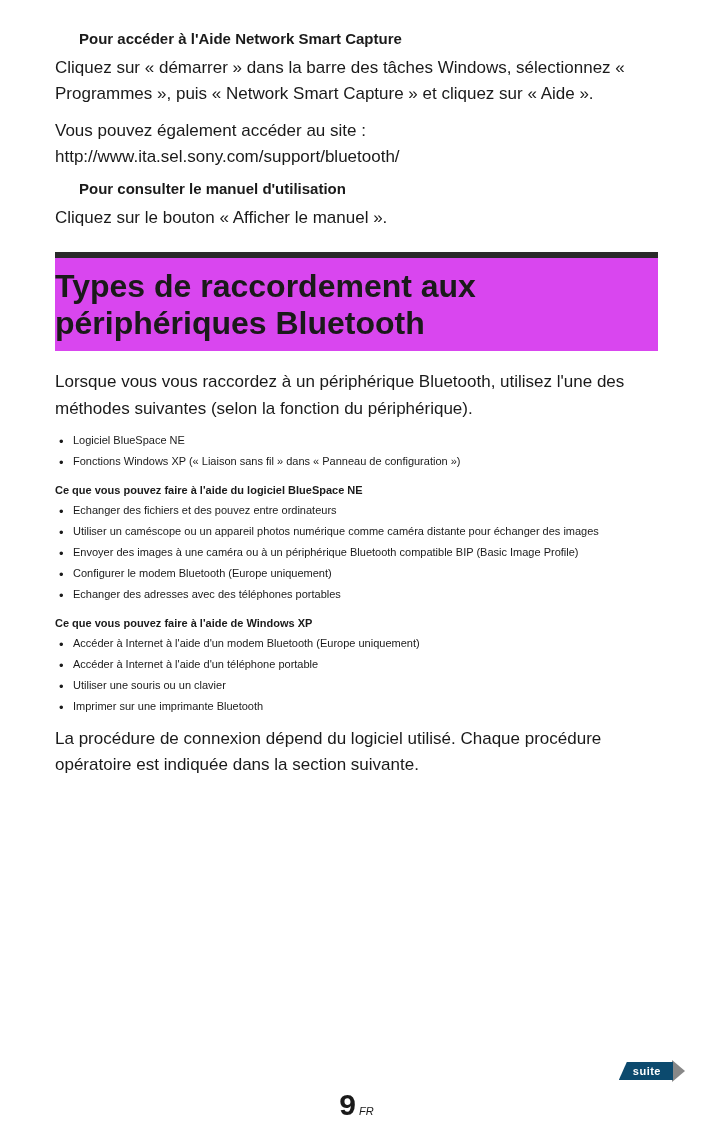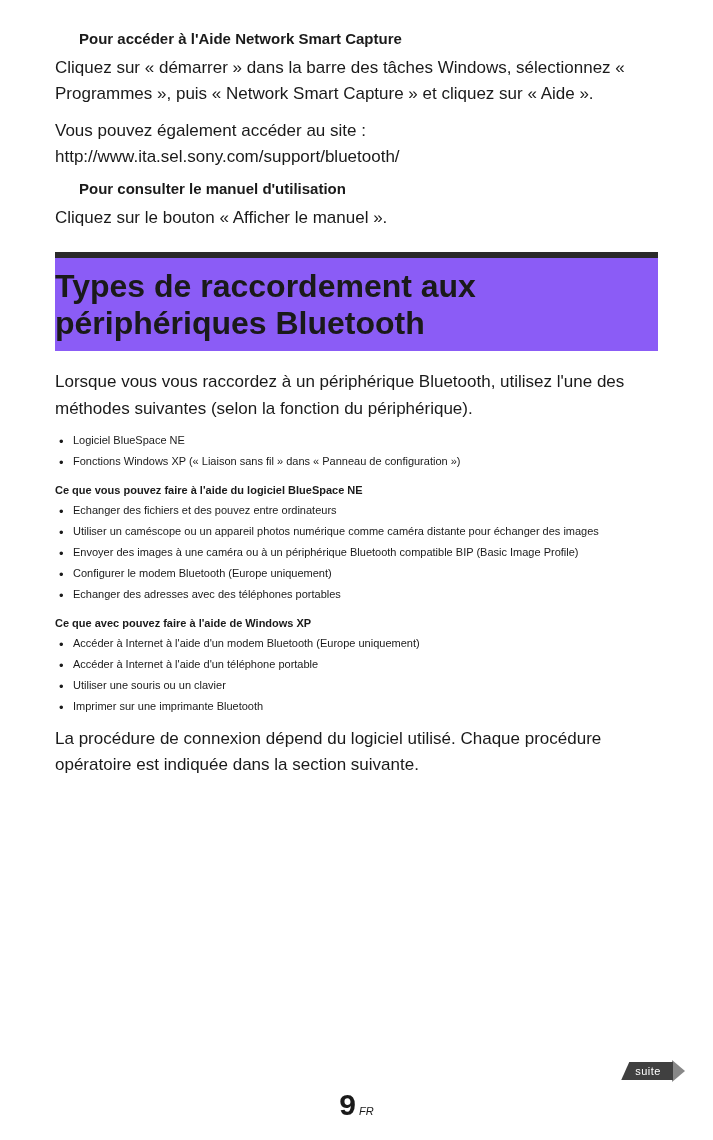"Types de raccordement aux périphériques" .big-title-section { background: #8b5cf6 -> #d946ef }
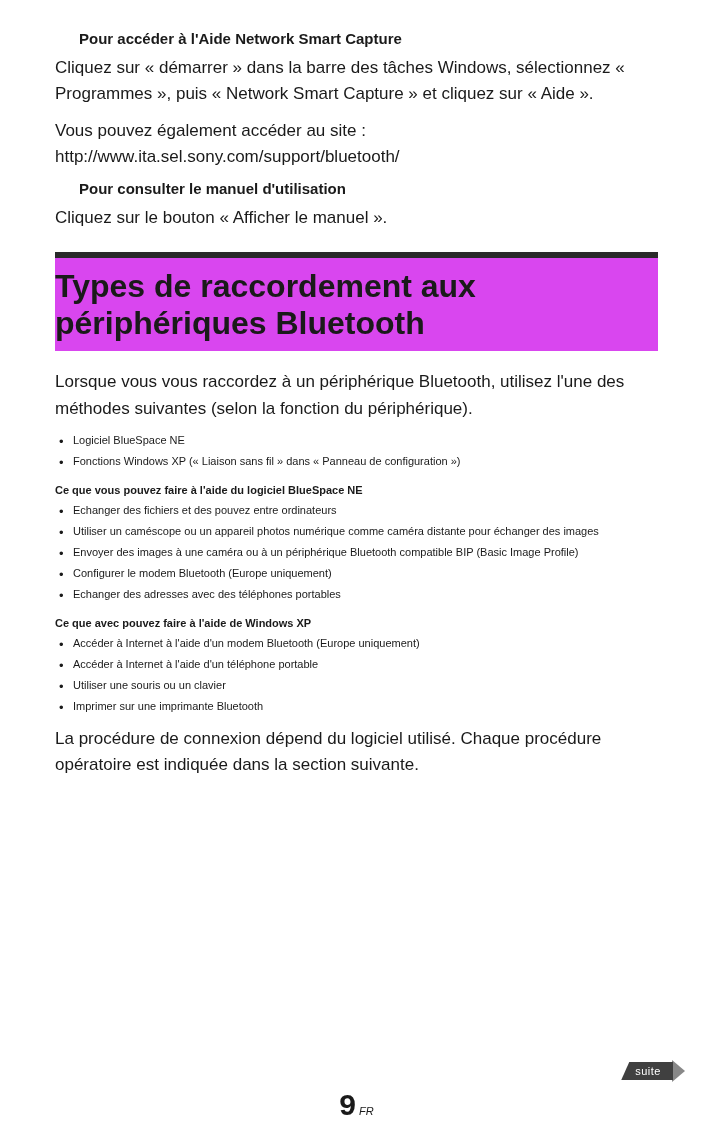"Ce que avec pouvez faire" p.subsection-heading { text: avec -> vous }
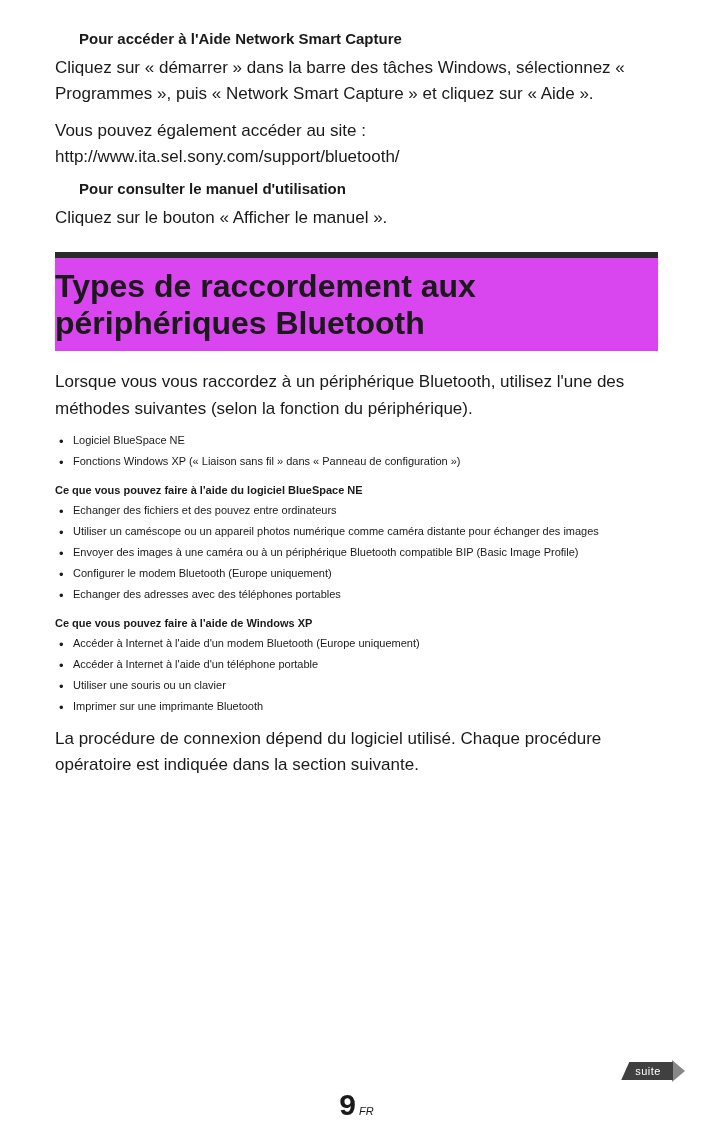"suite" div { background: #404040 -> #0c4a6e; font-weight: normal -> bold }
